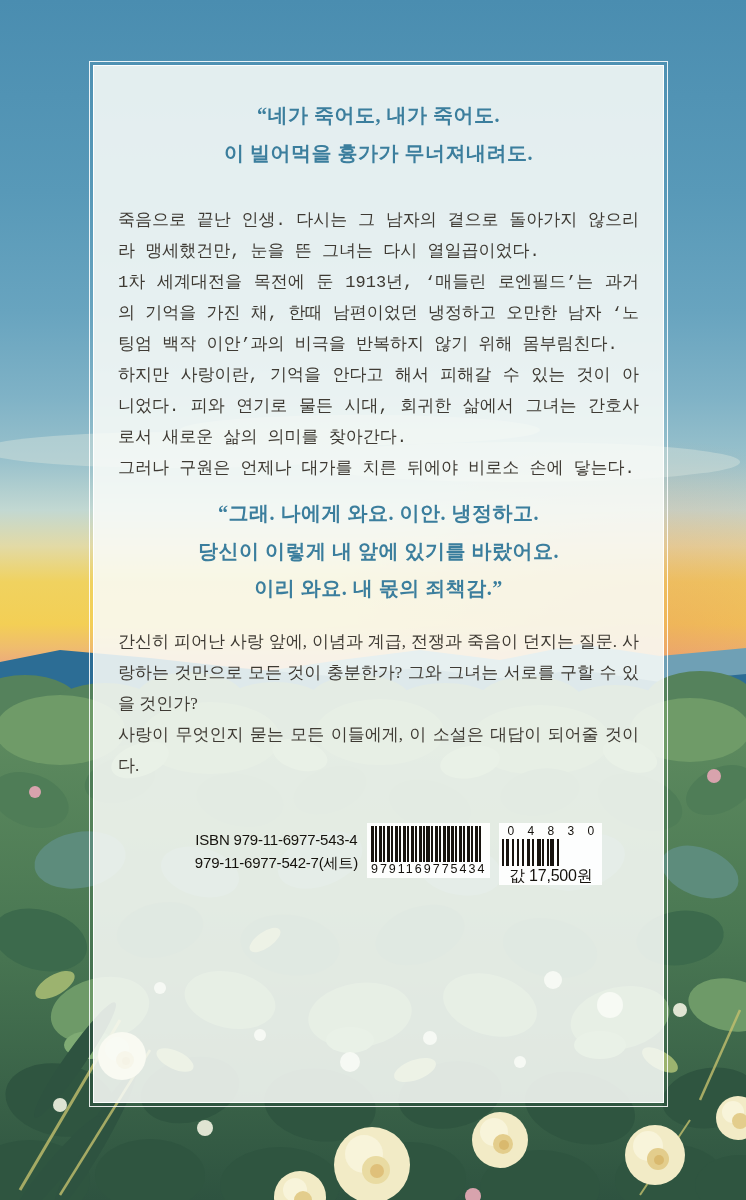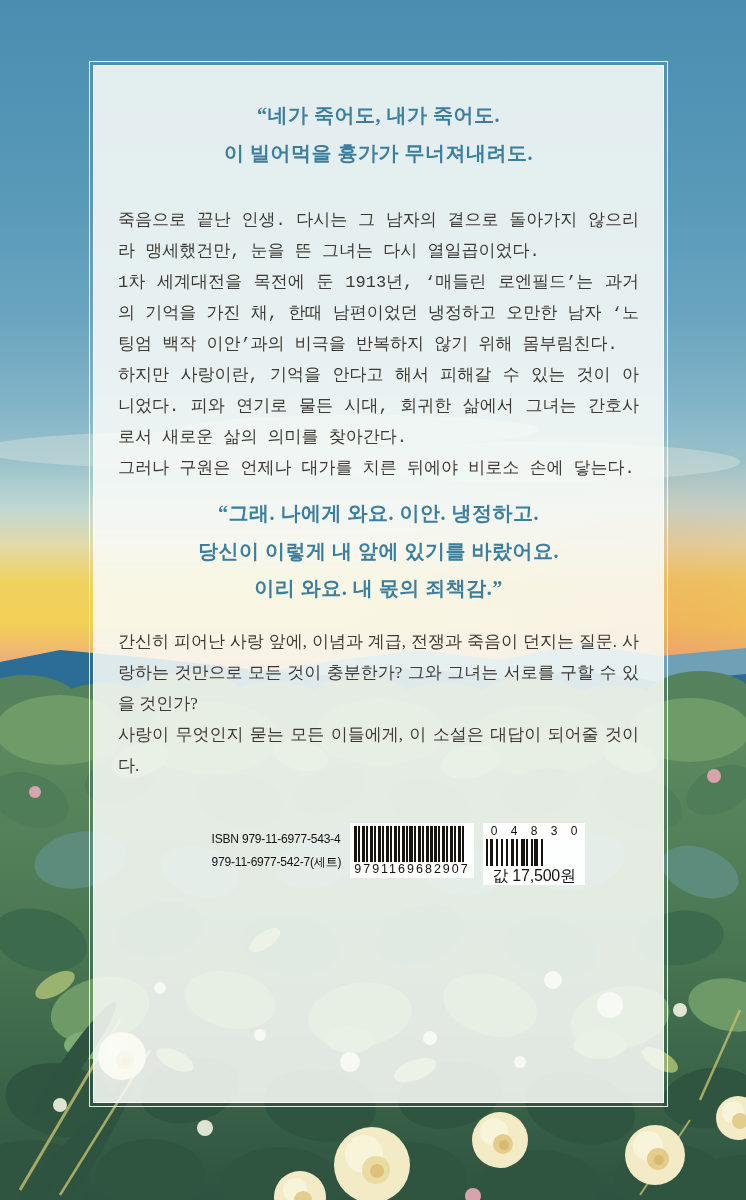"ISBN 979-11-6977-543-4" .isbn-text { font-size: 12px -> 15px; text-align: left -> center }
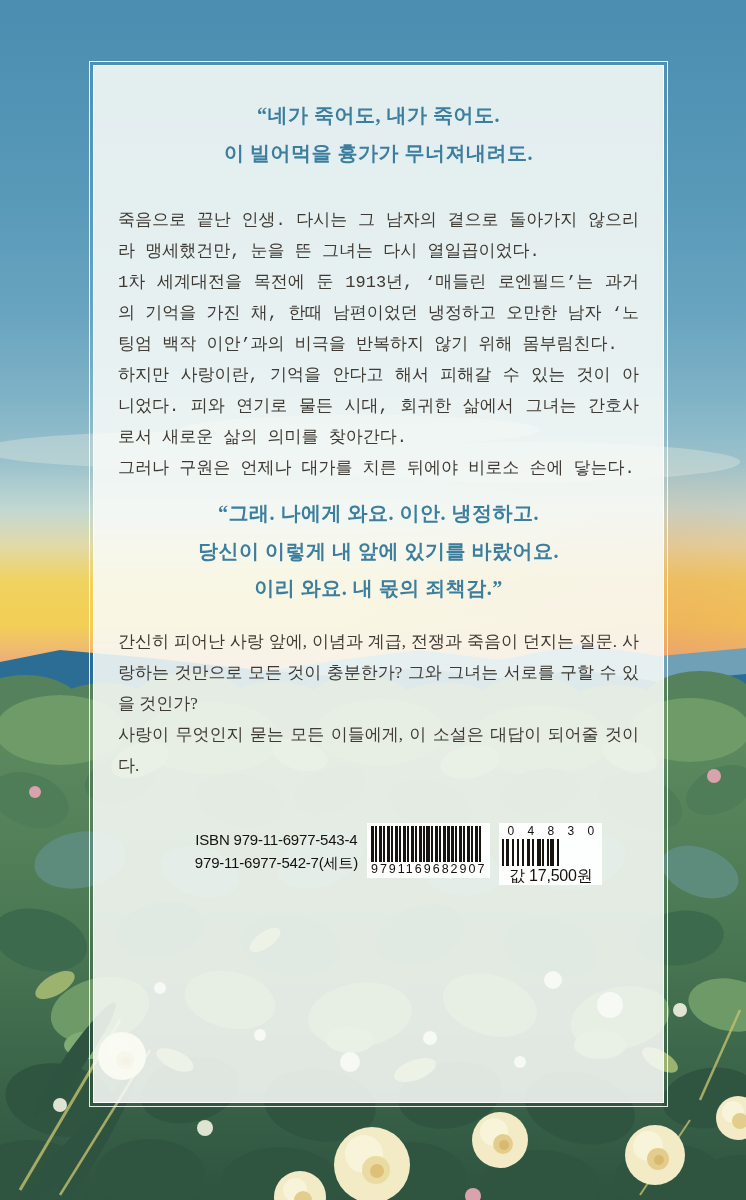"682907" span { text: 682907 -> 775434 }
